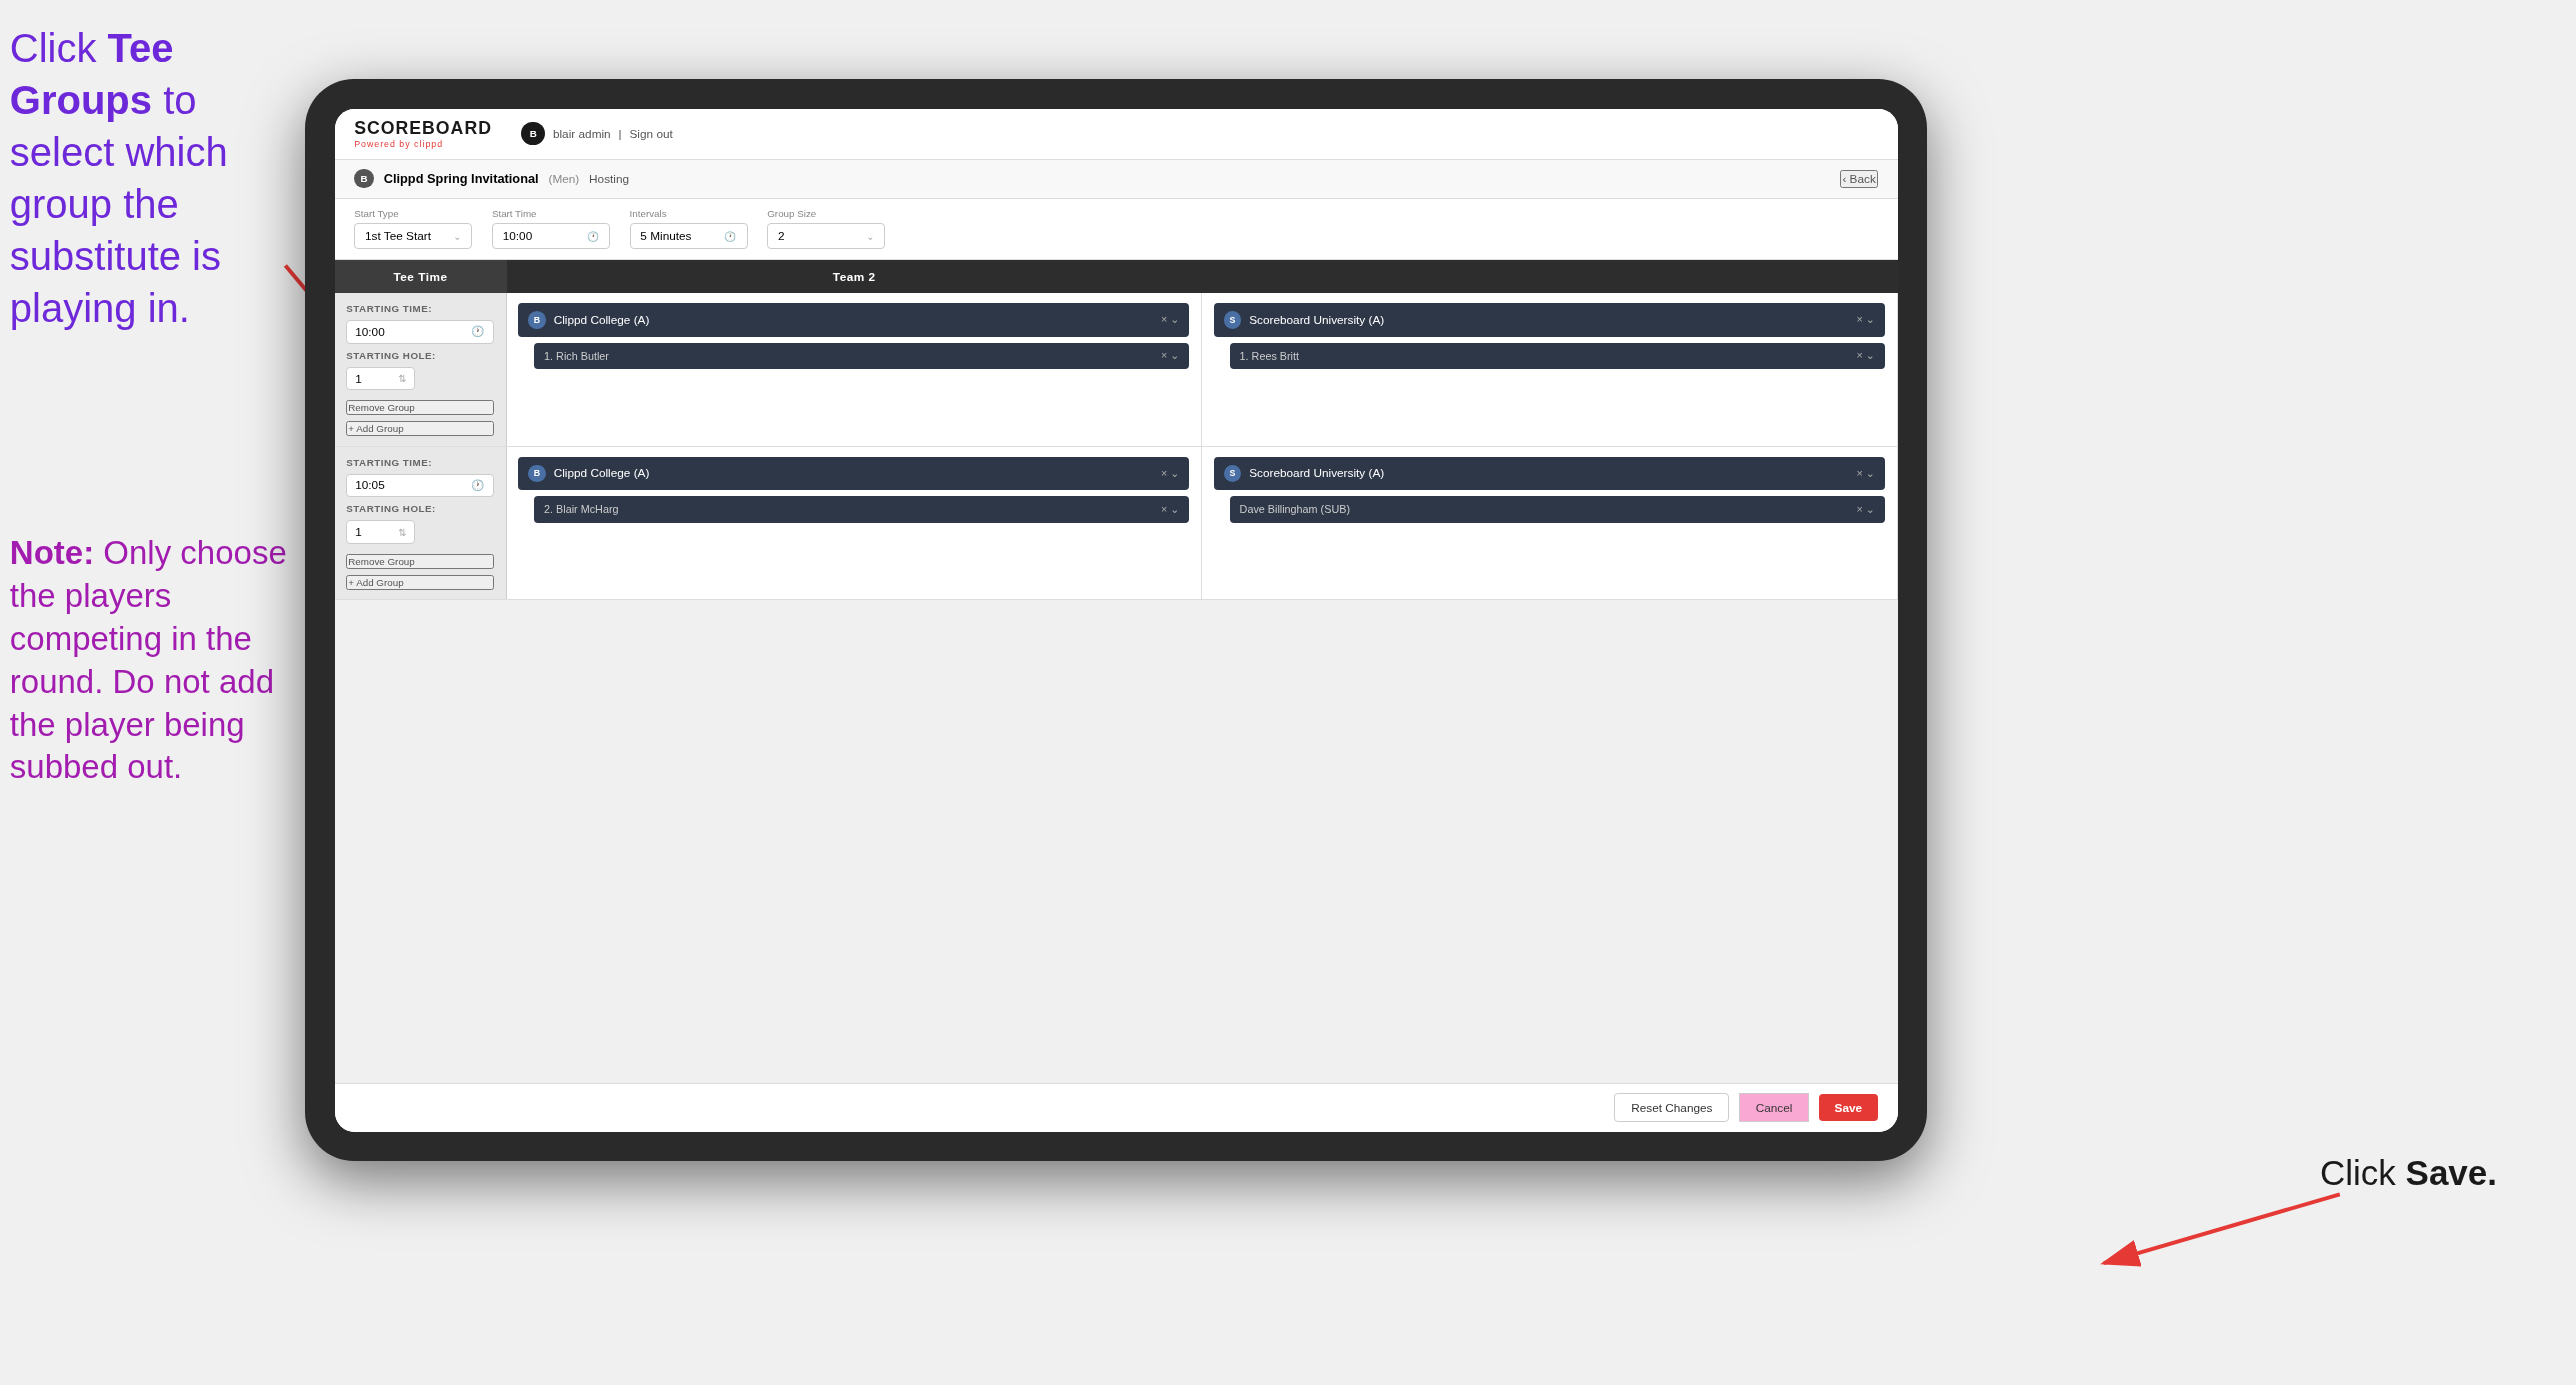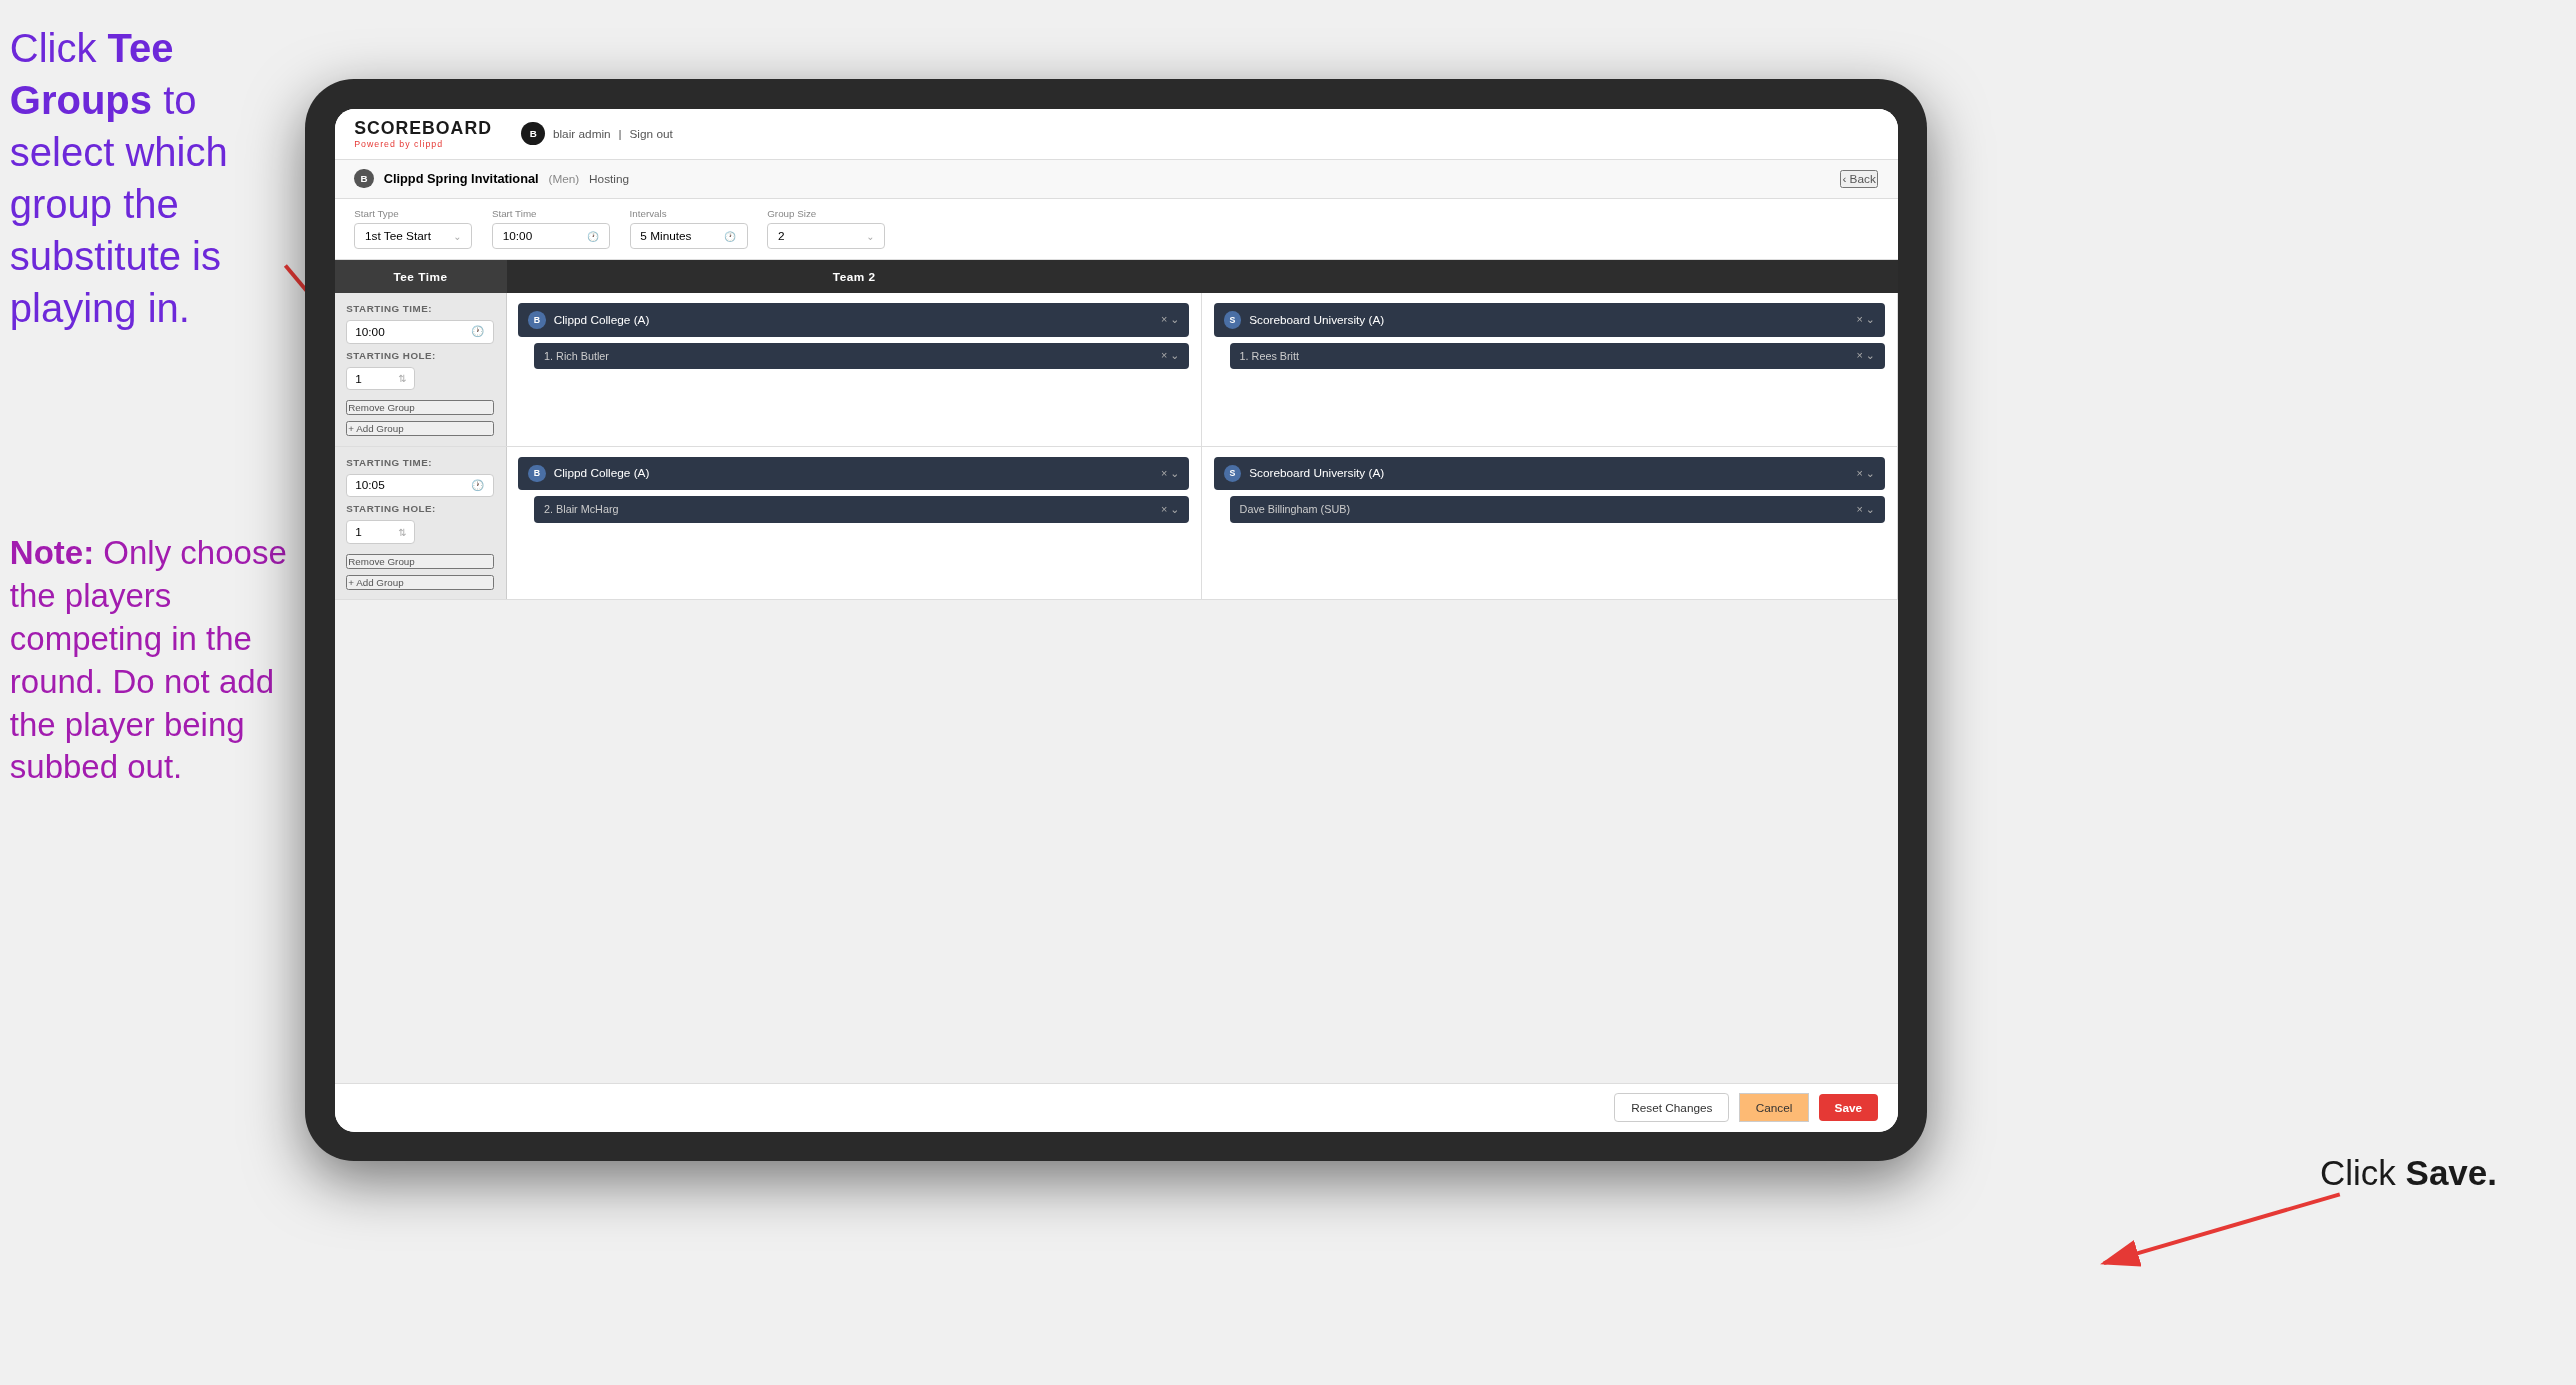"Cancel" .btn-cancel { background: #fdba74 -> #f9a8d4 }
